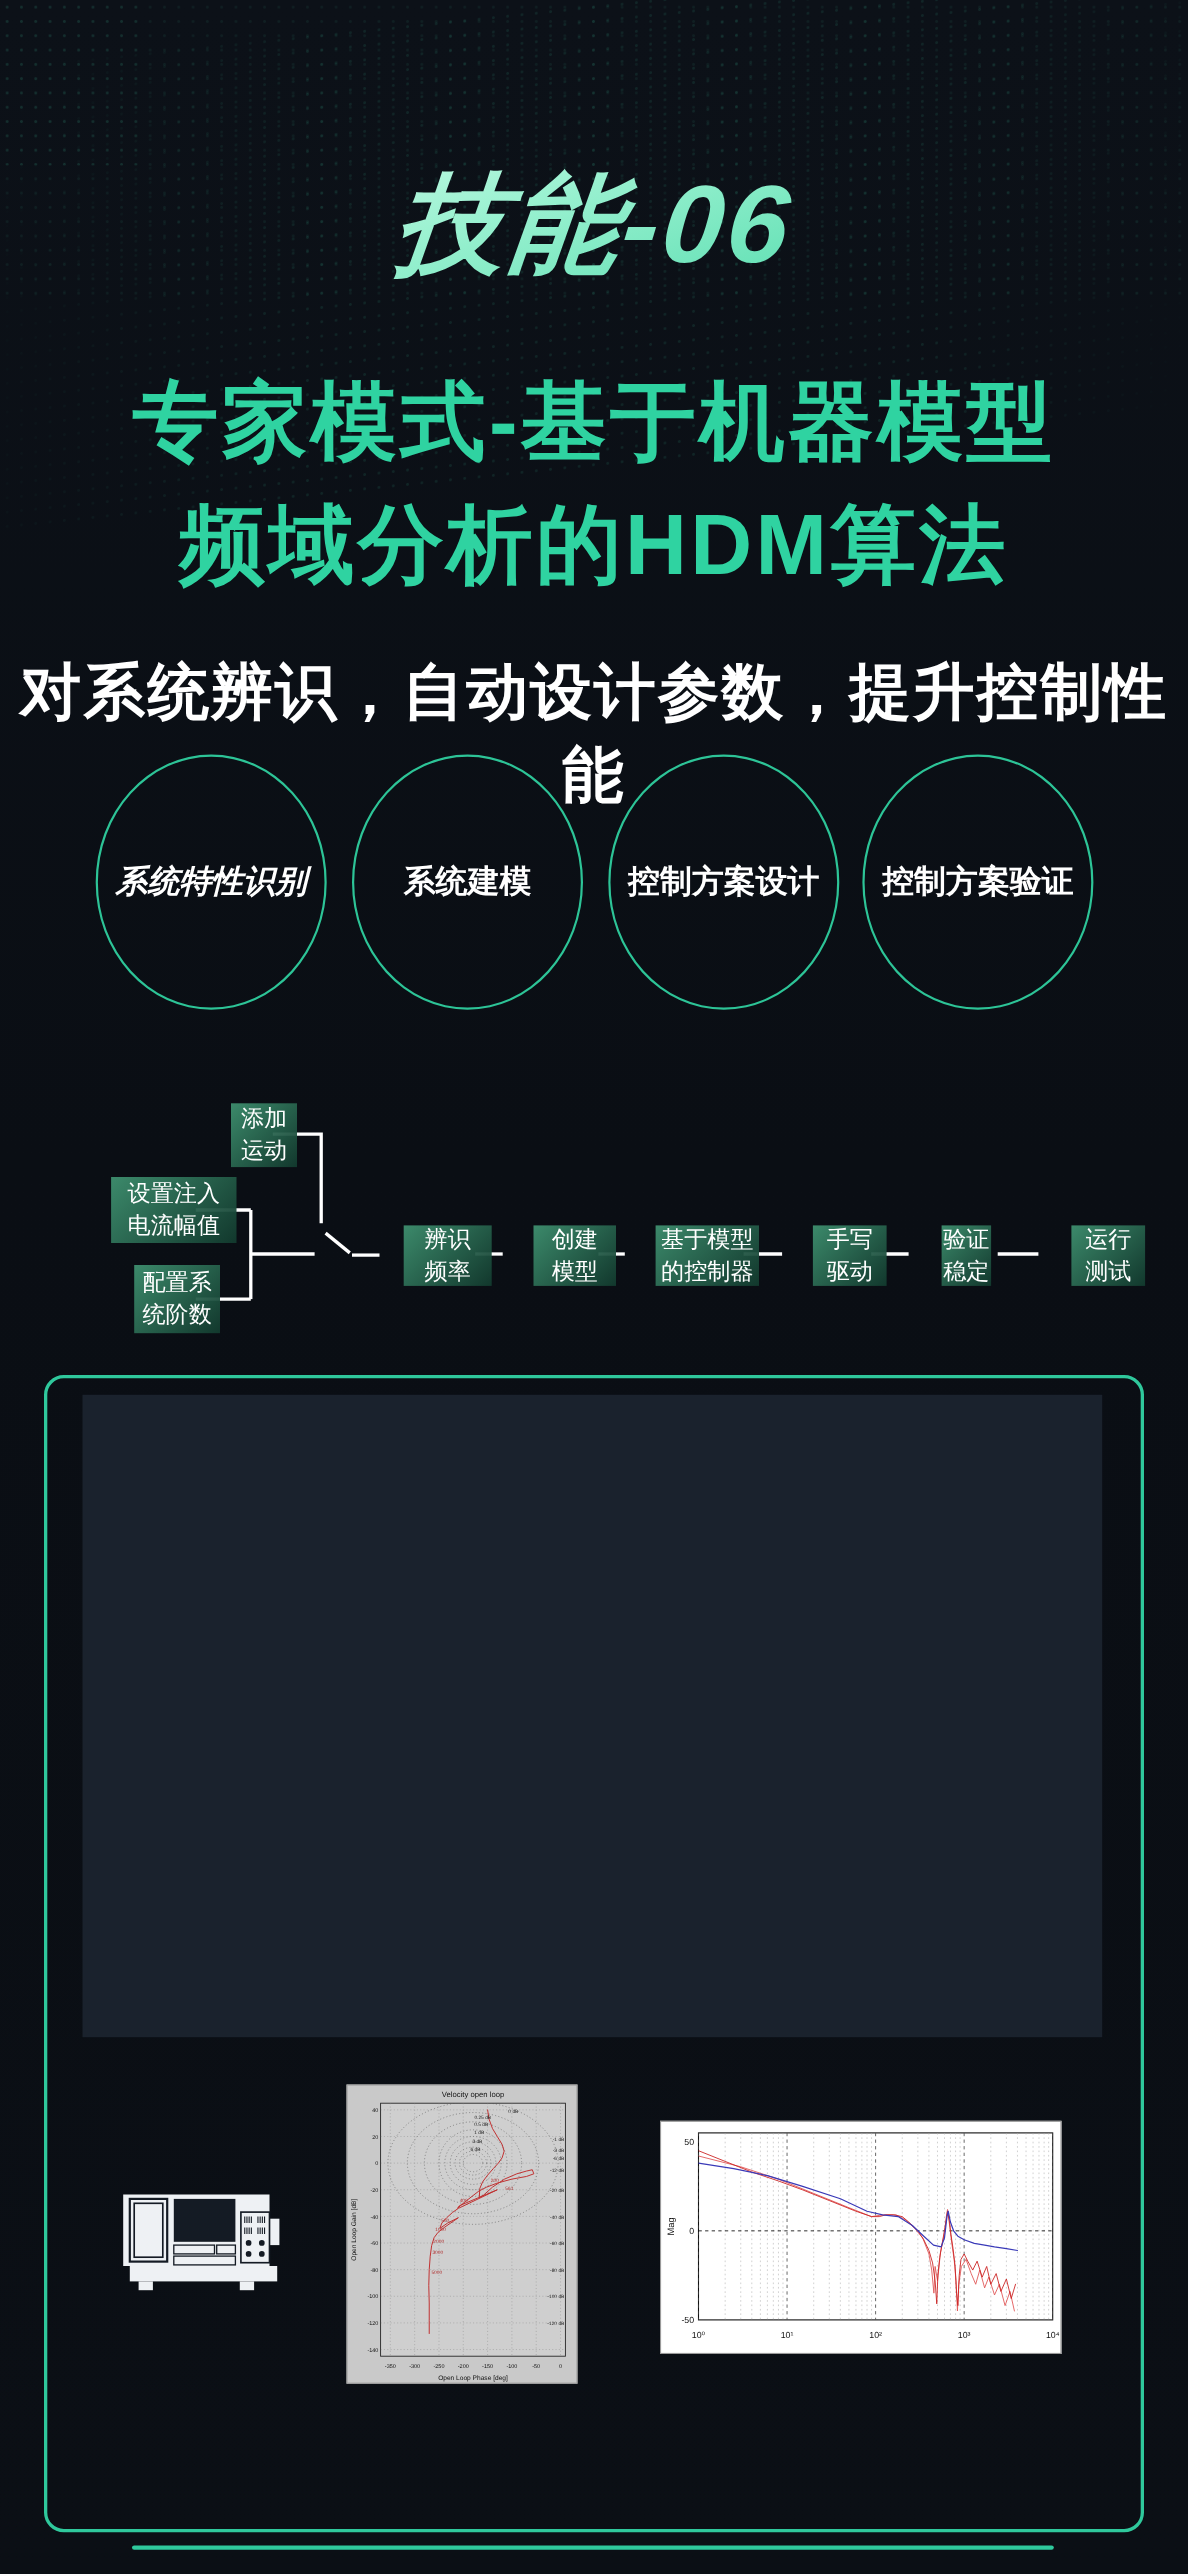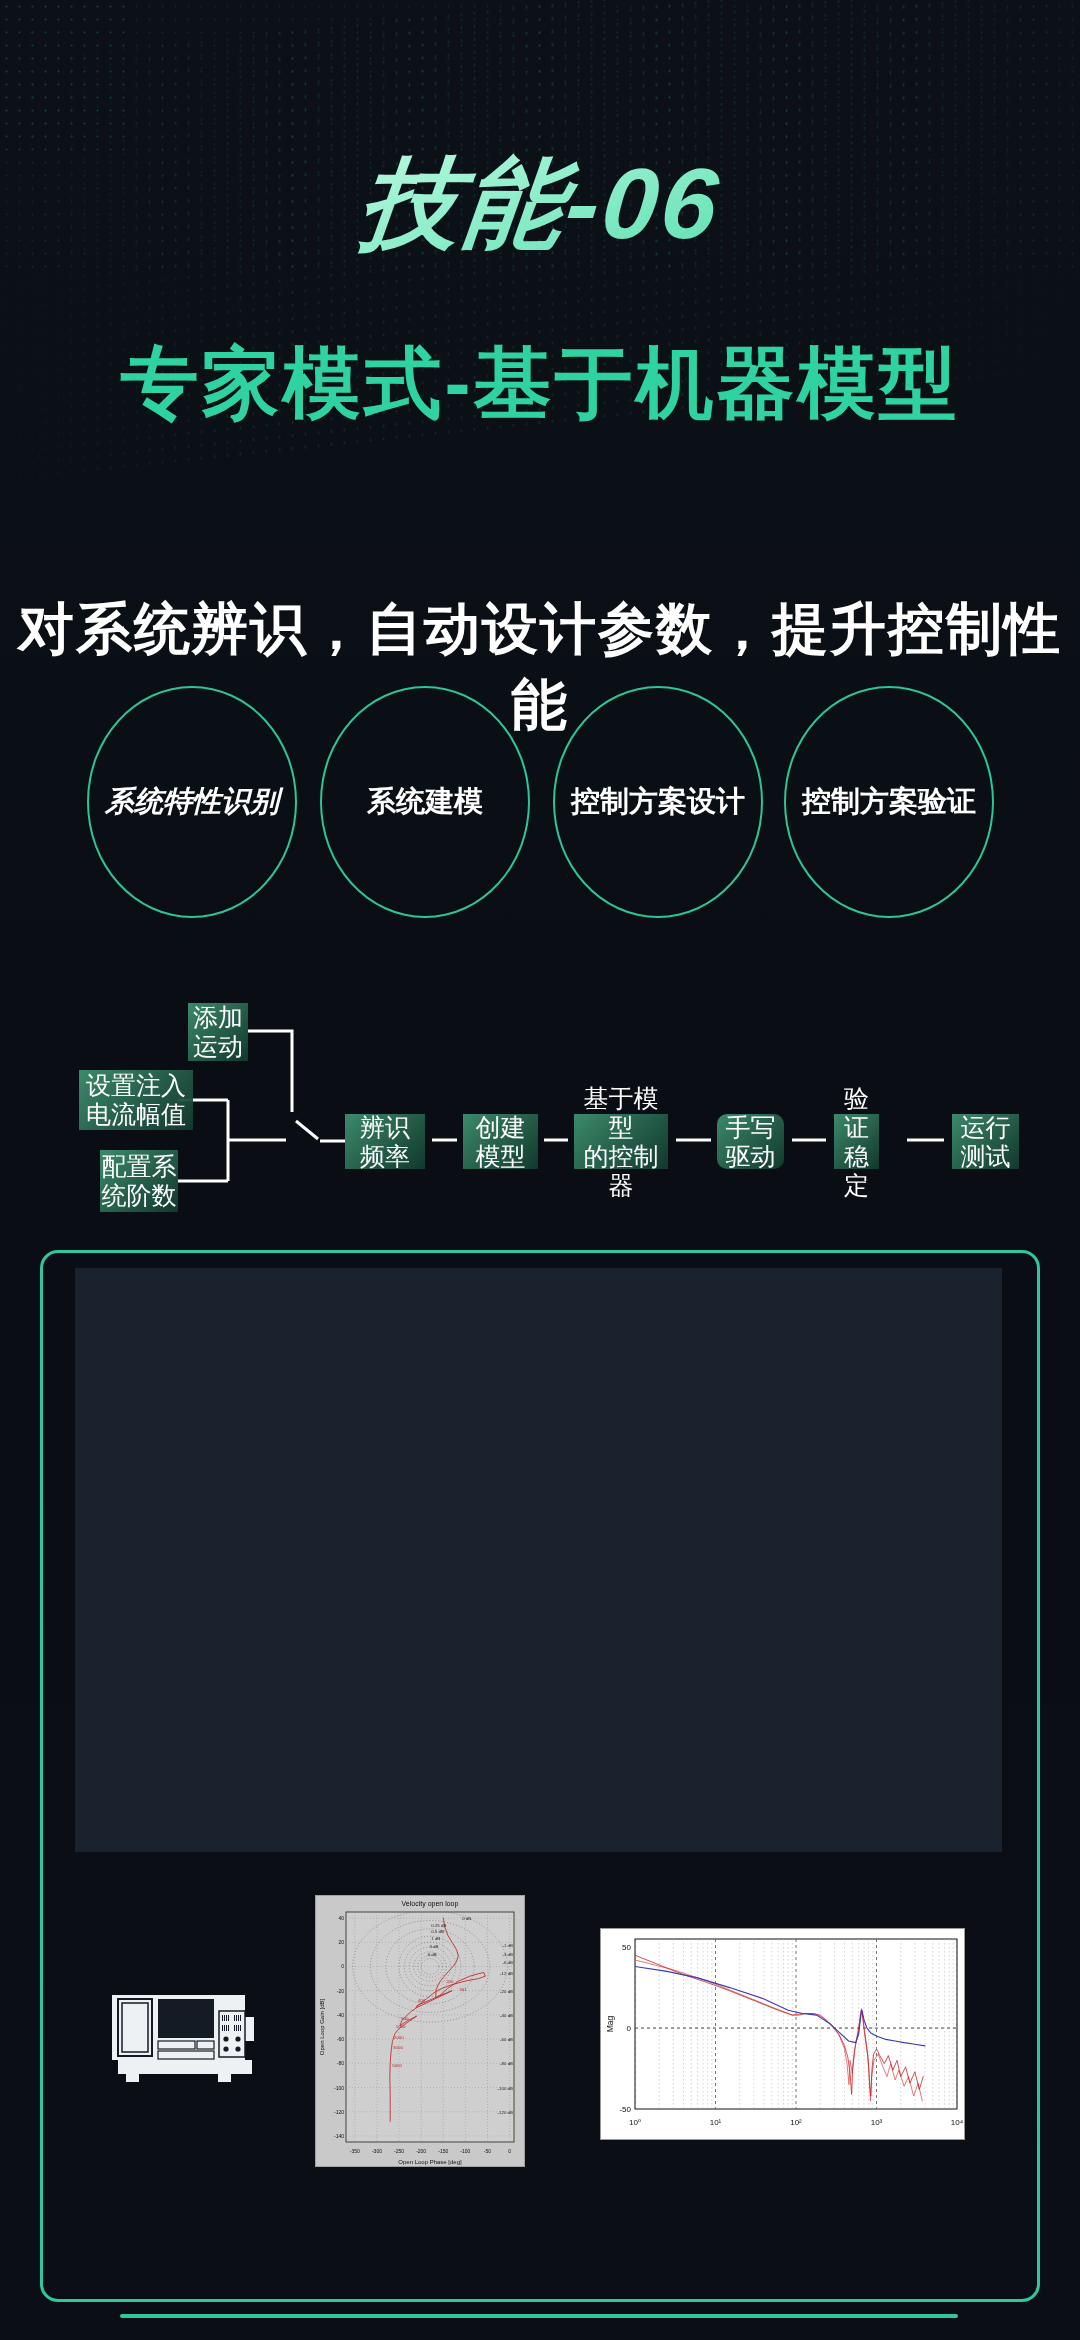"频域分析的HDM算法" div.abs { html: none -> <div>频域分析的HDM算法</div> }
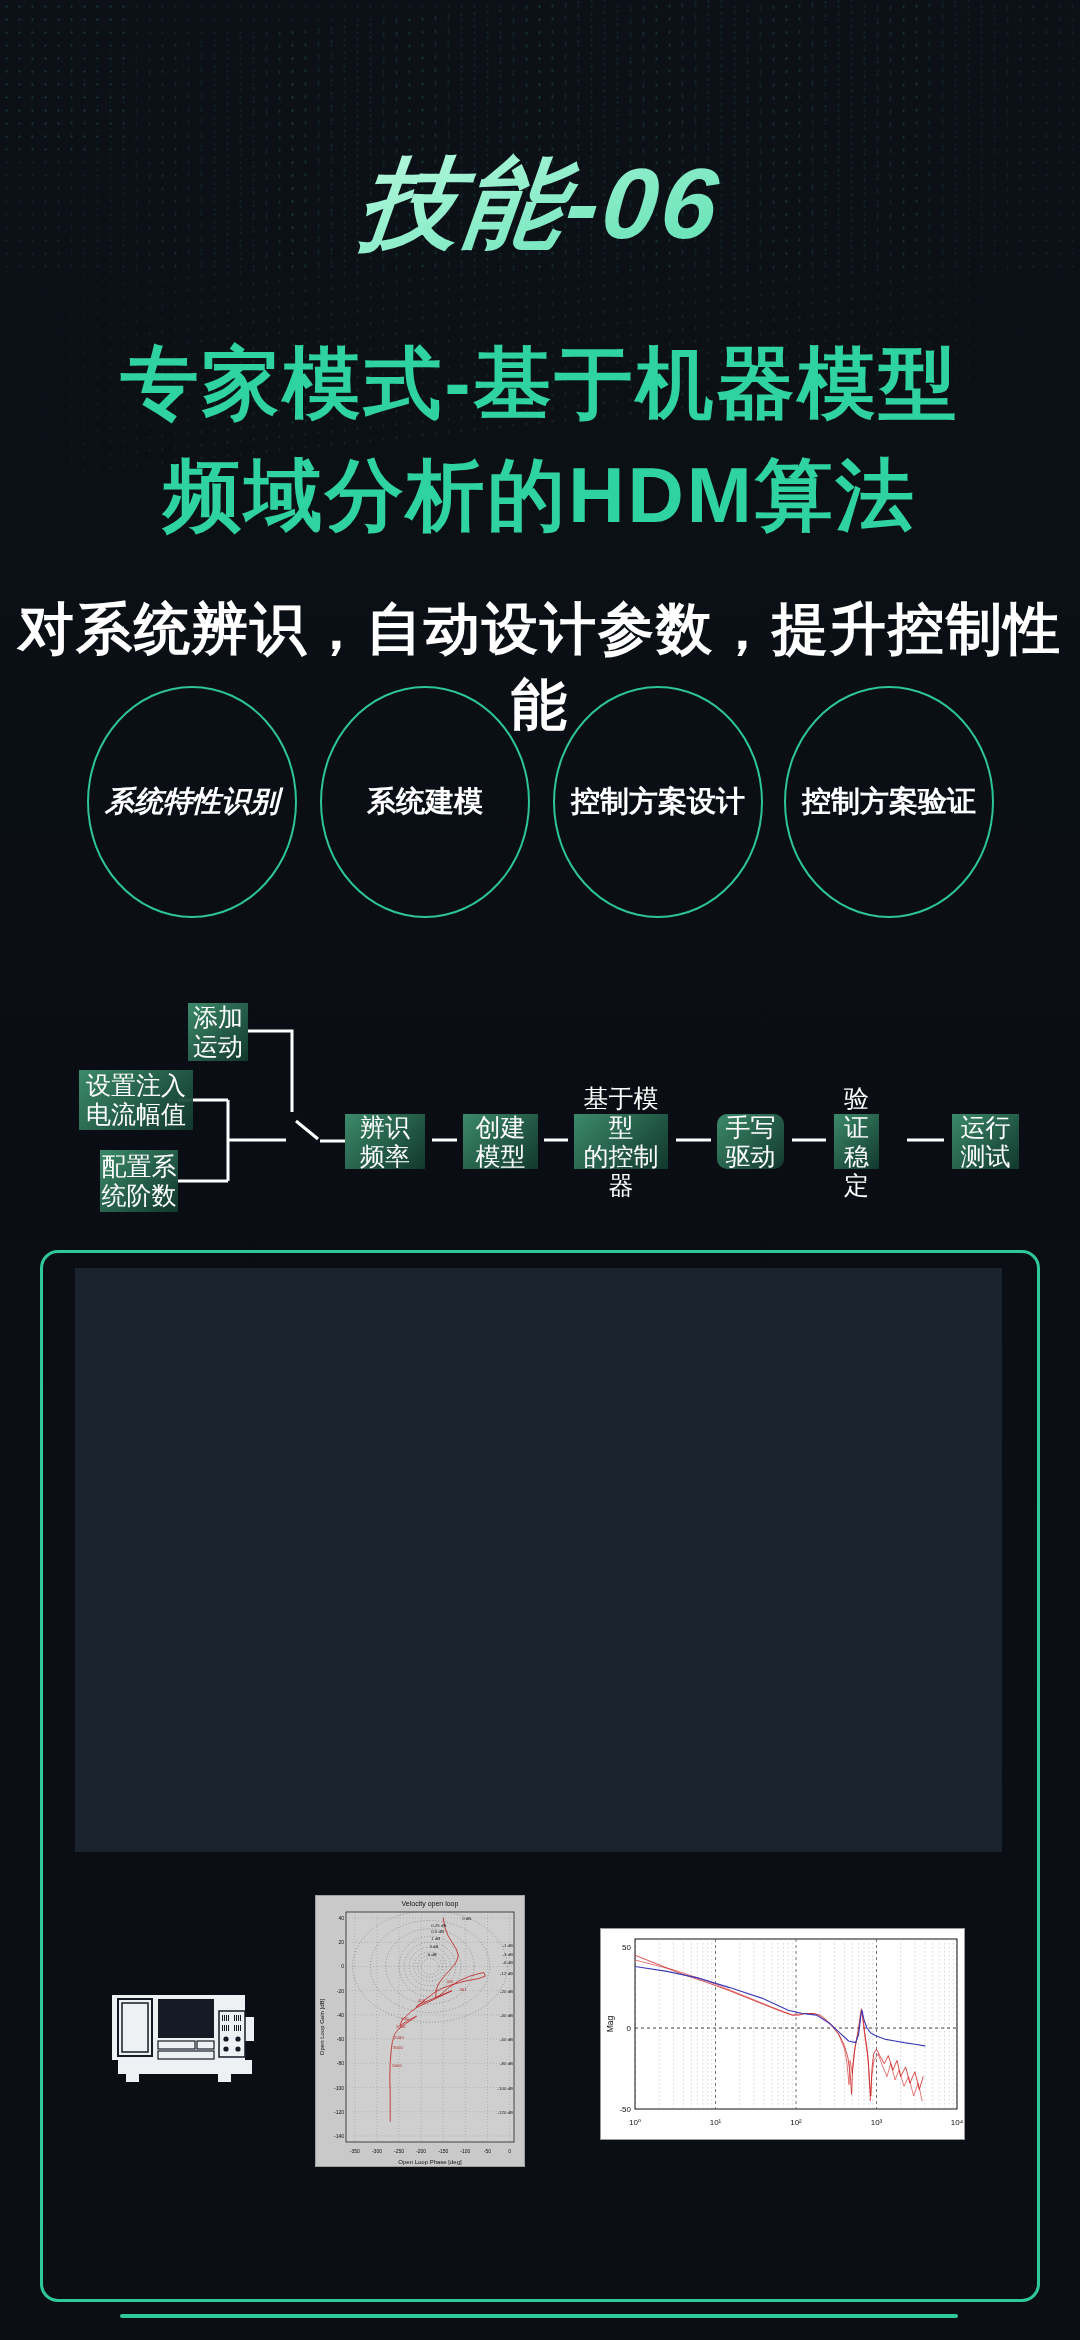"添加" .flow-box { font-size: 25px -> 21px; margin-left: none -> 22px }
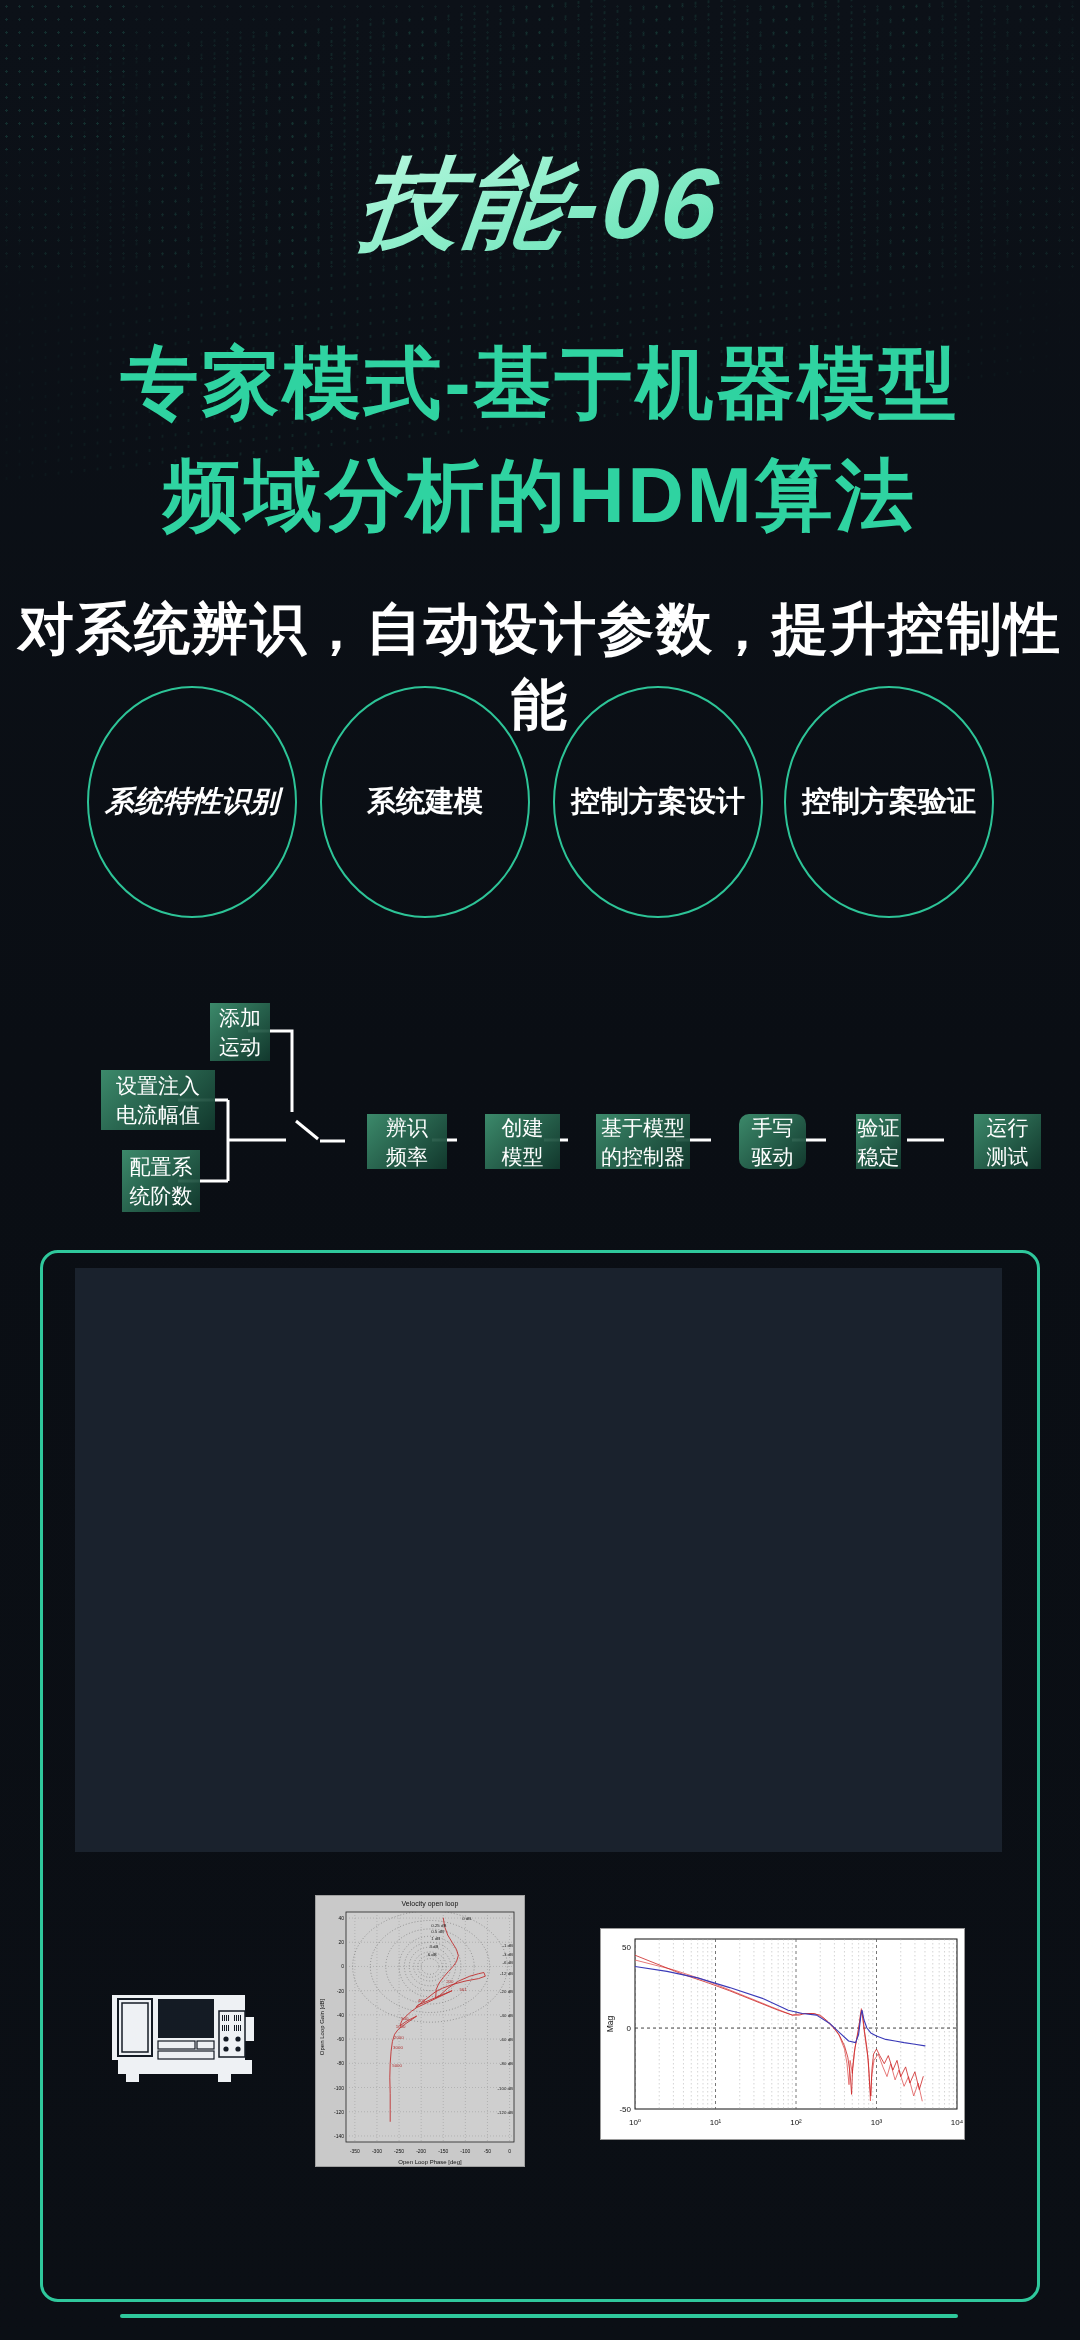"手写" div.abs { border-radius: 10px -> none }
